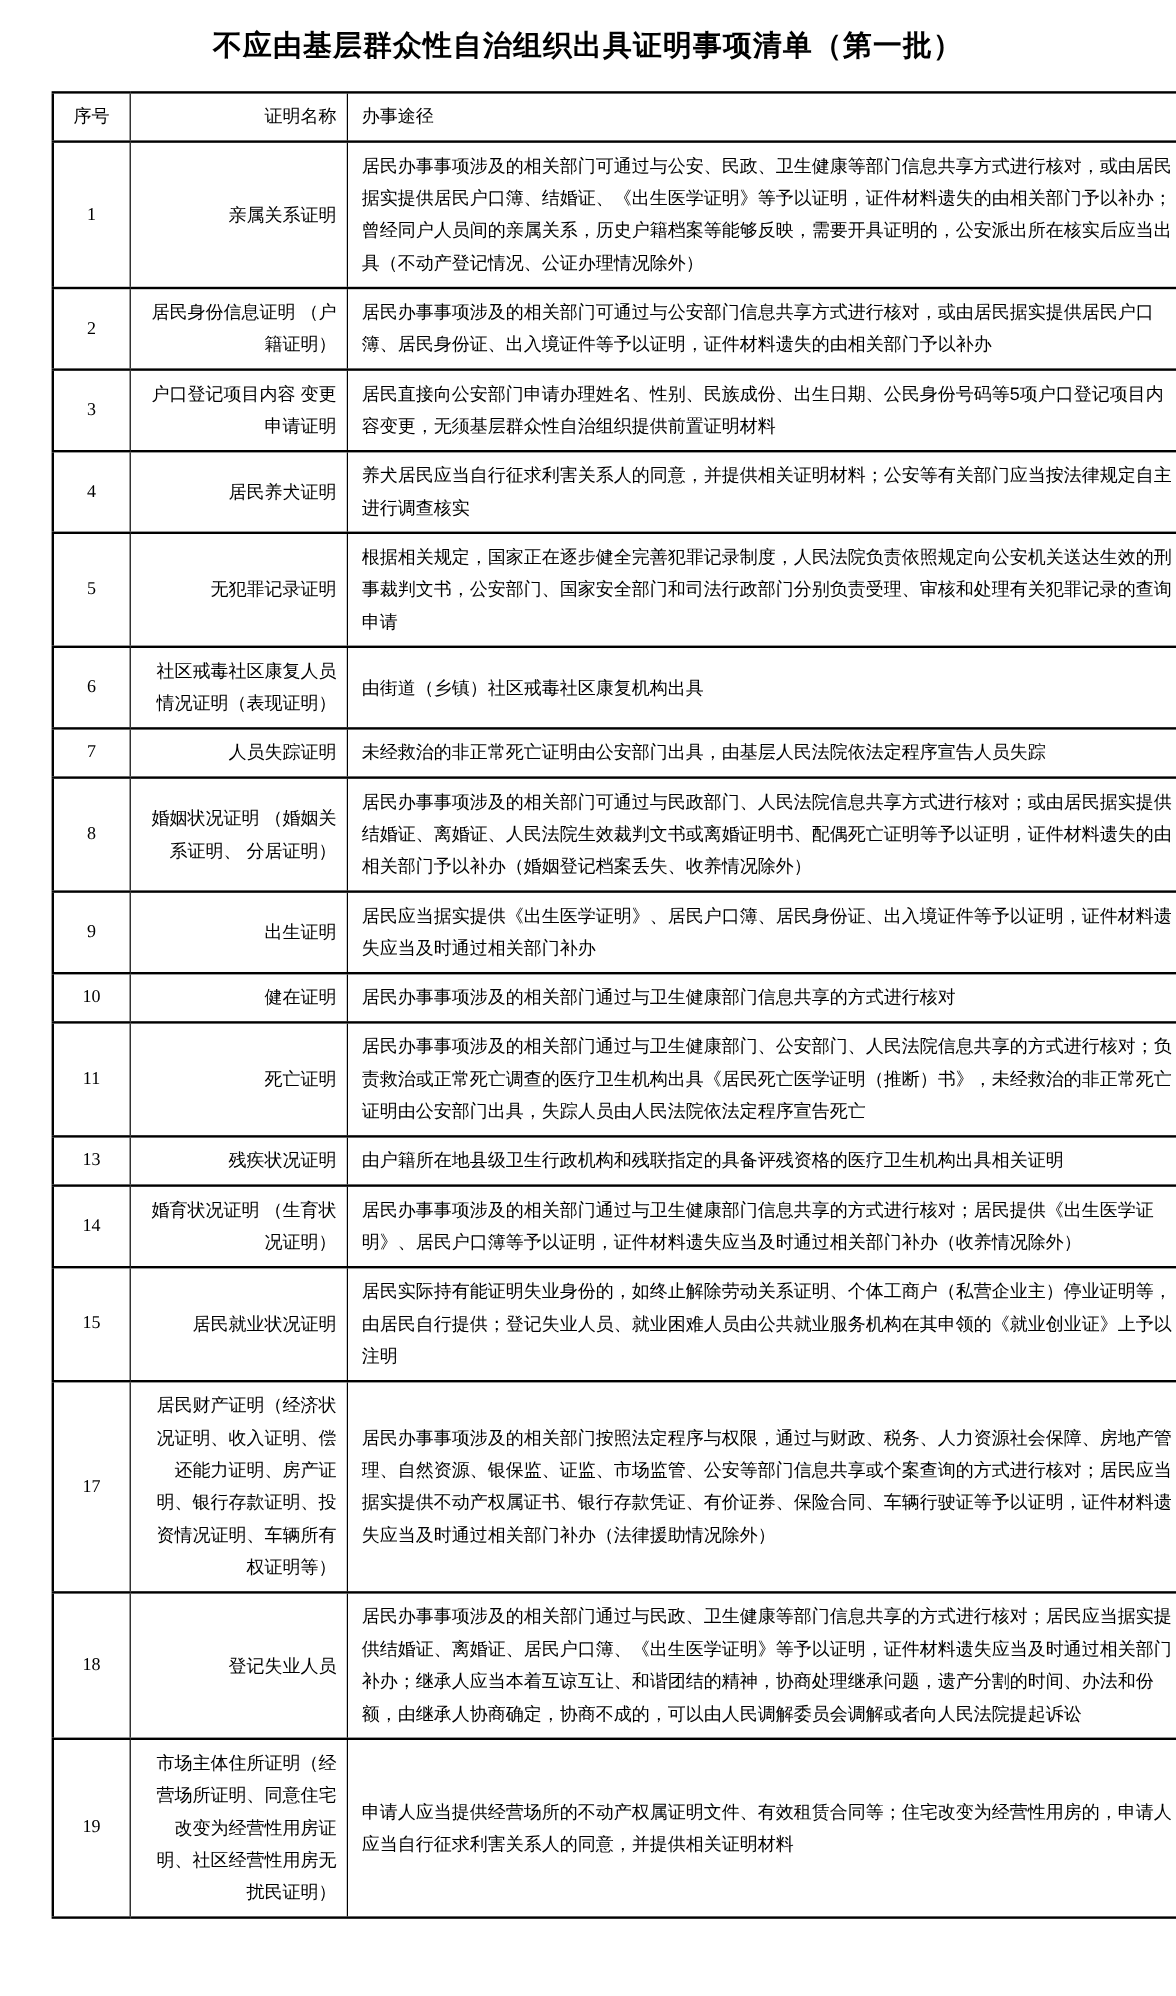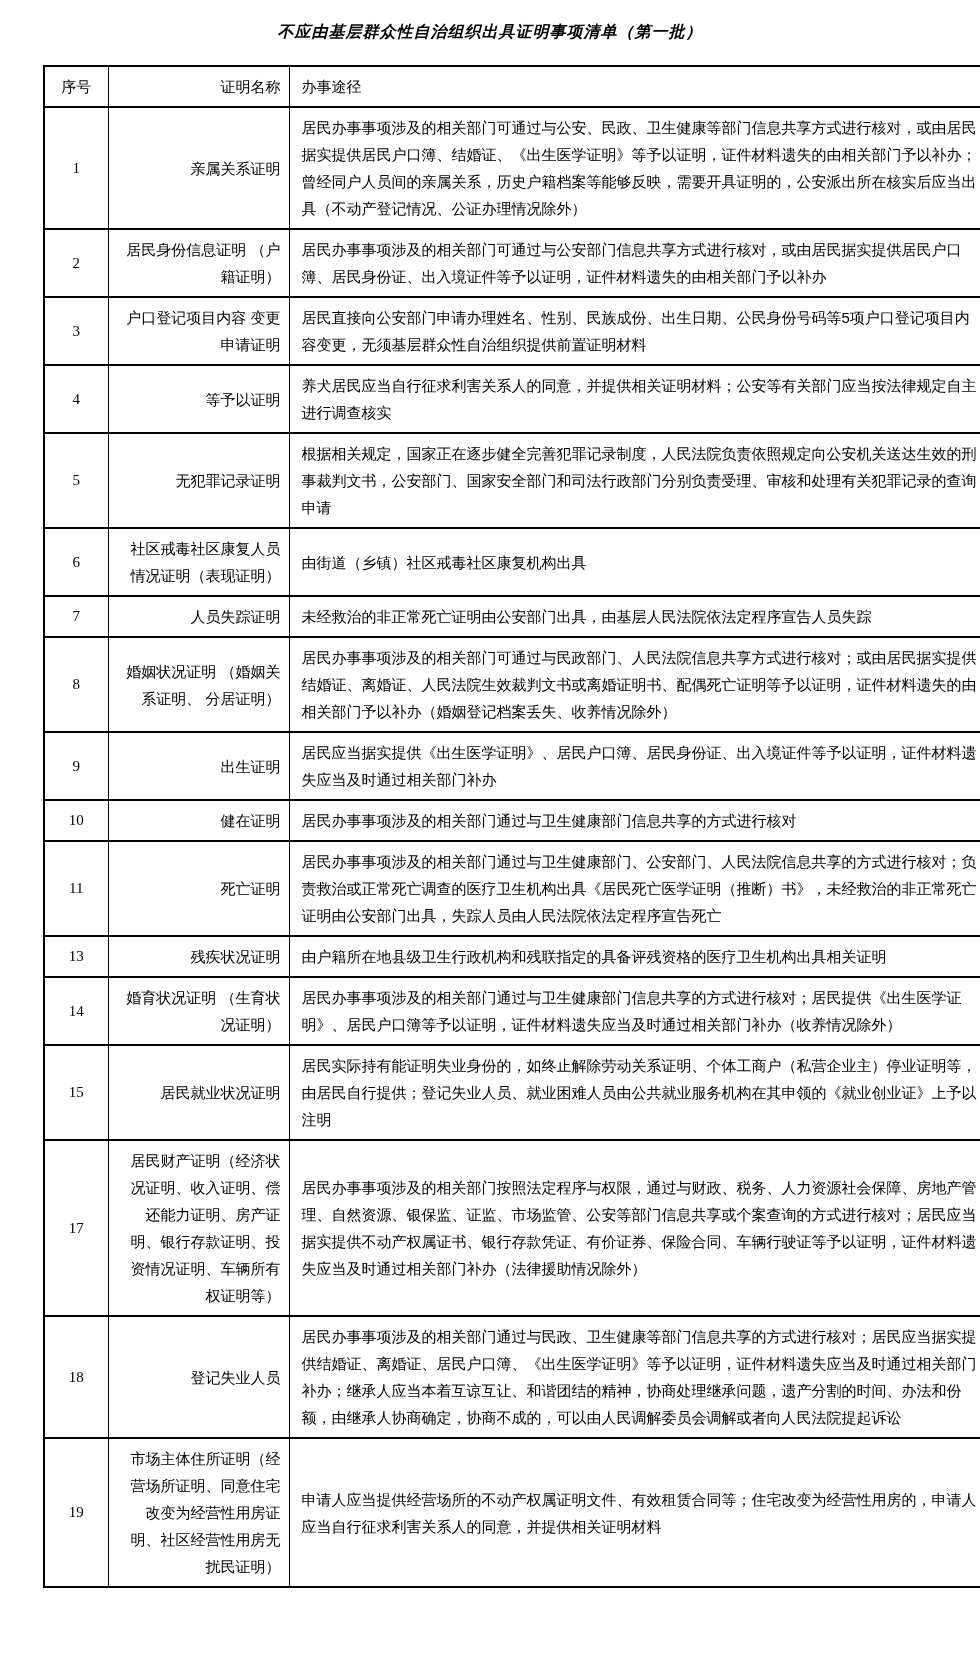"不应由基层群众性自治组织出具证明事项清单（第一批）" .doc-title { font-size: 16px -> 24px; font-style: italic -> none }
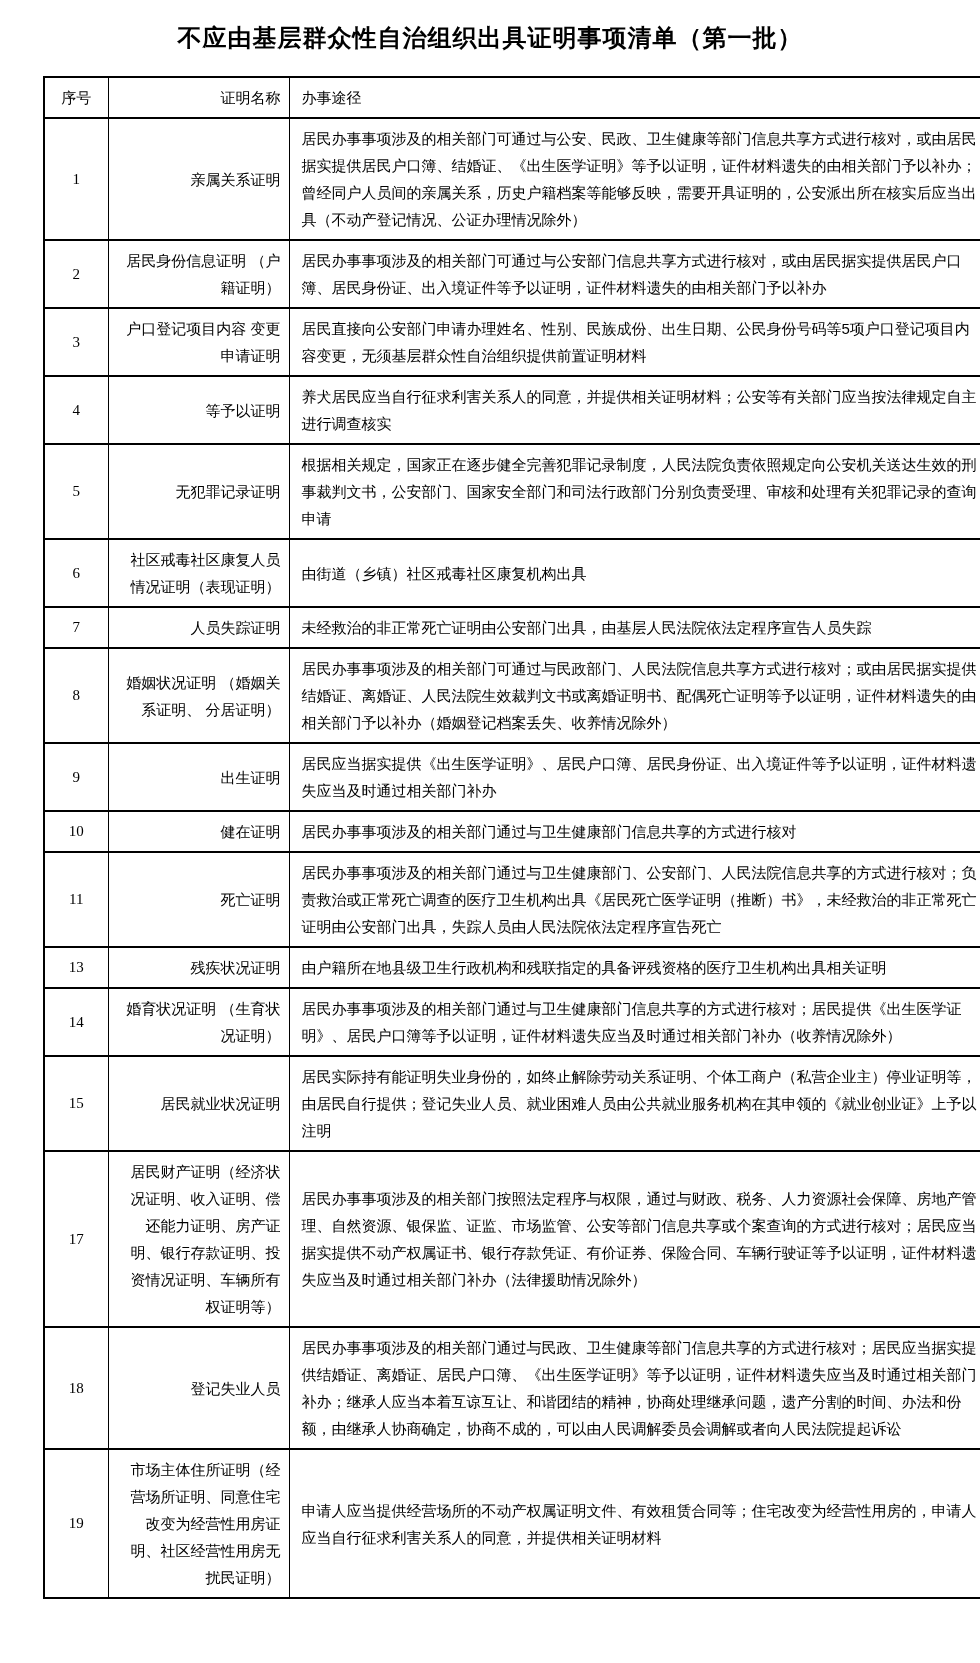"等予以证明" td.col-name { text: 等予以 -> 居民养犬 }
